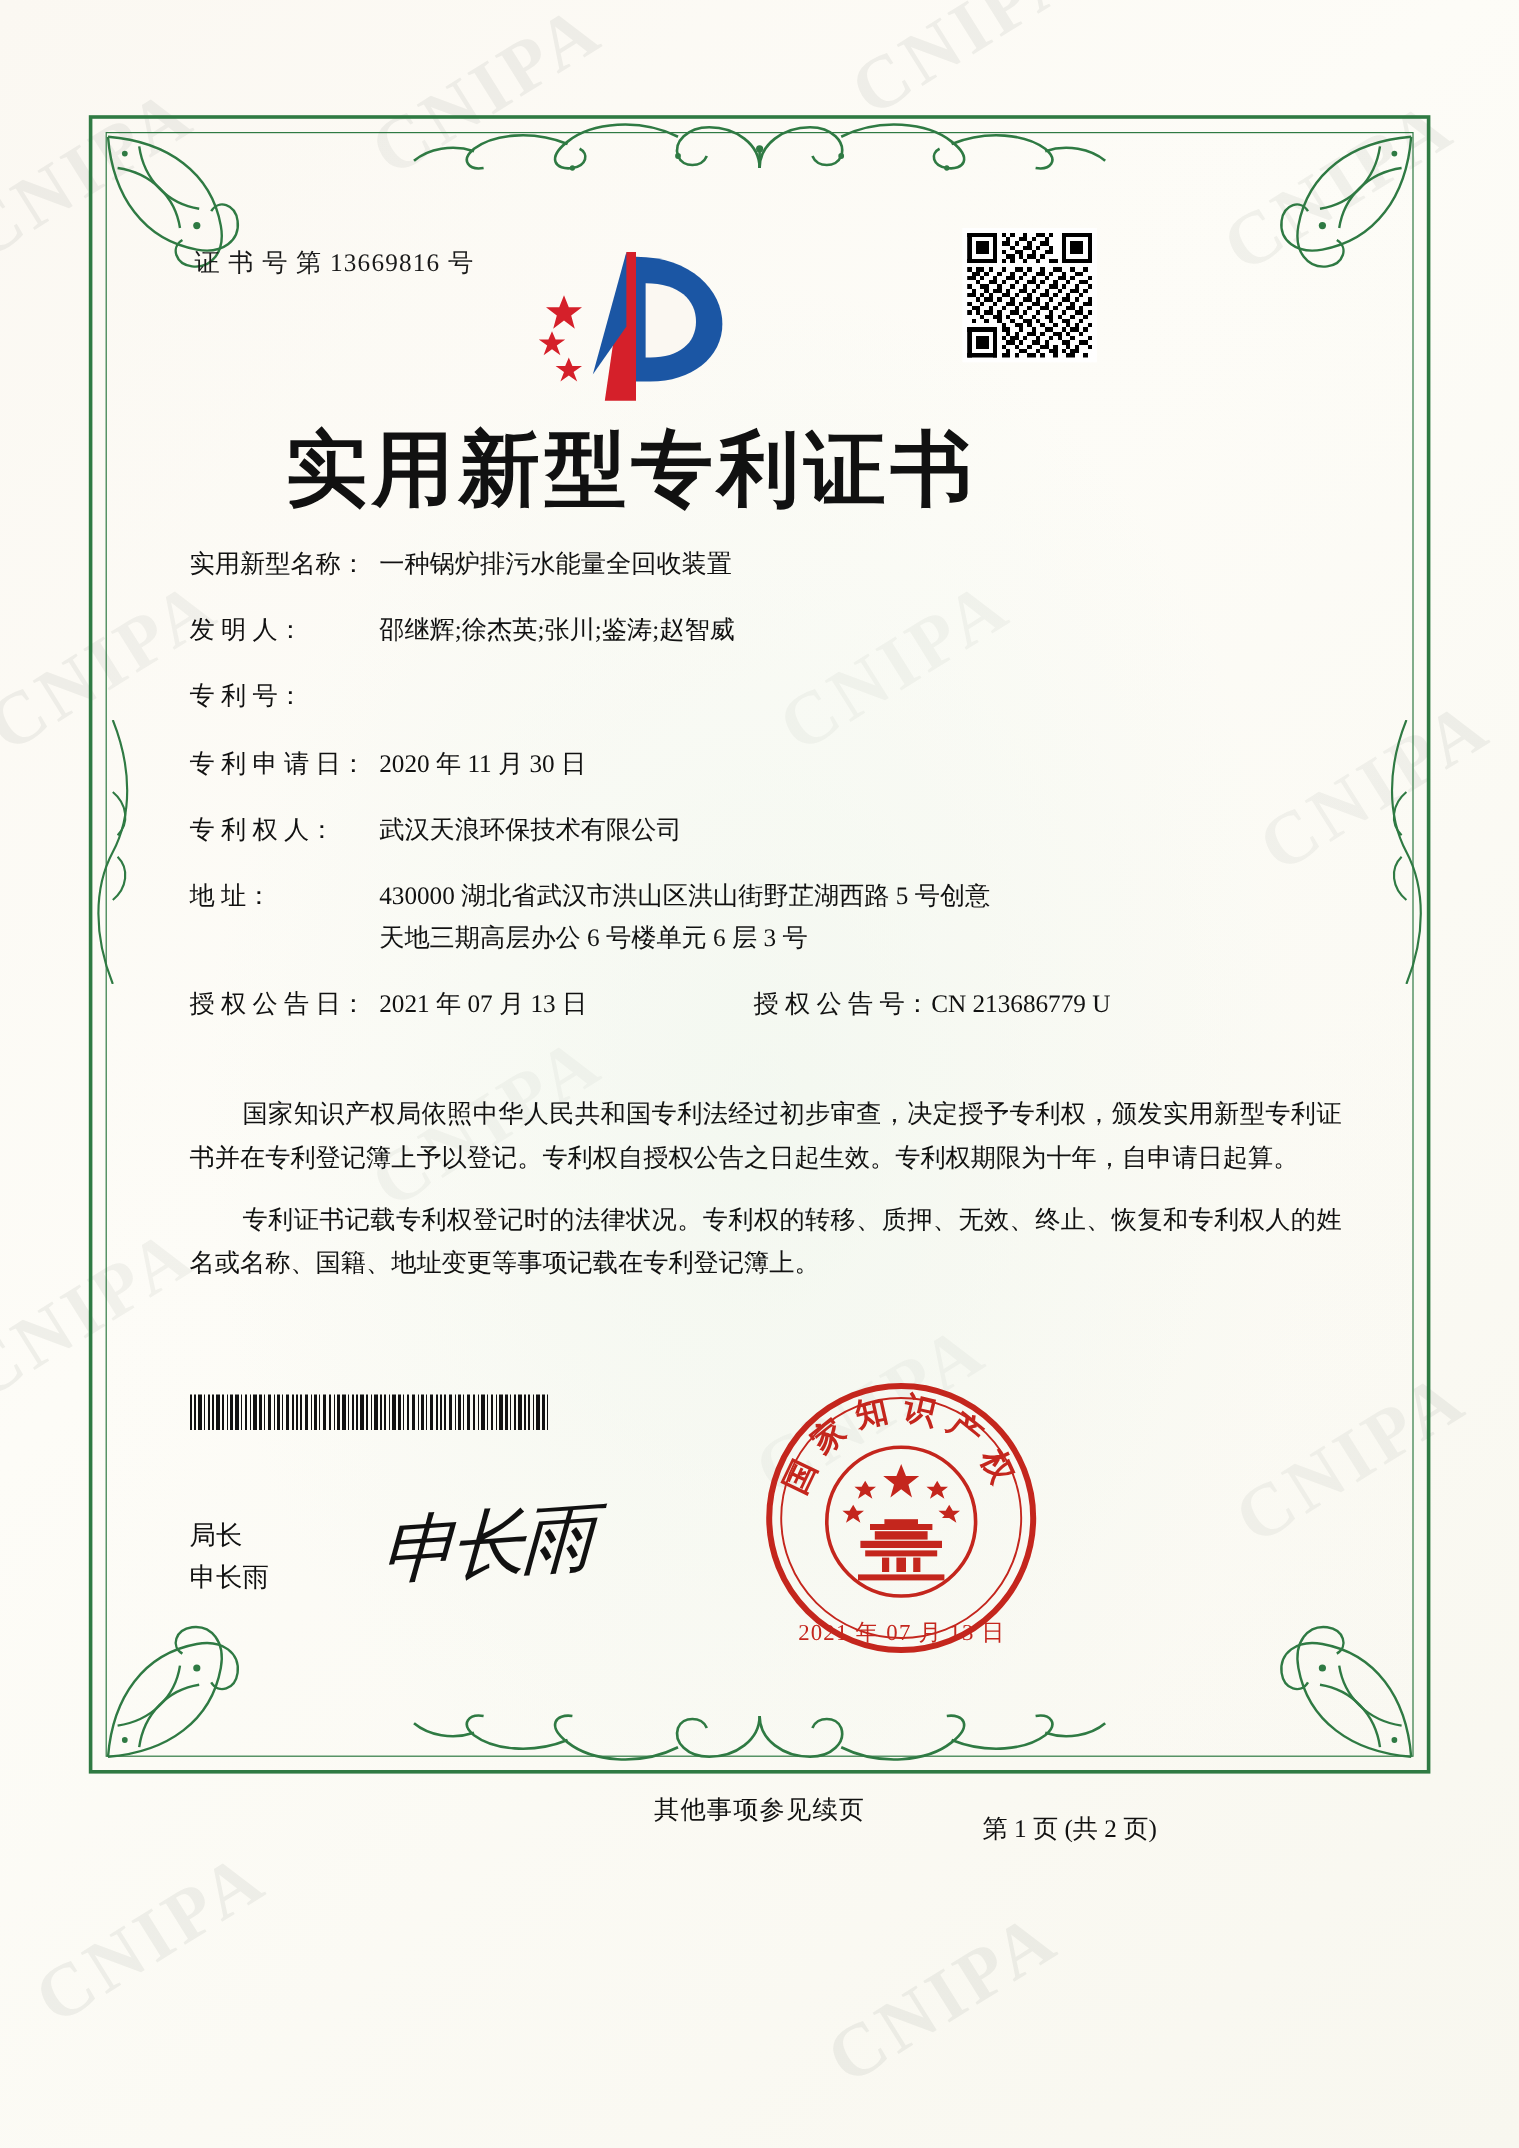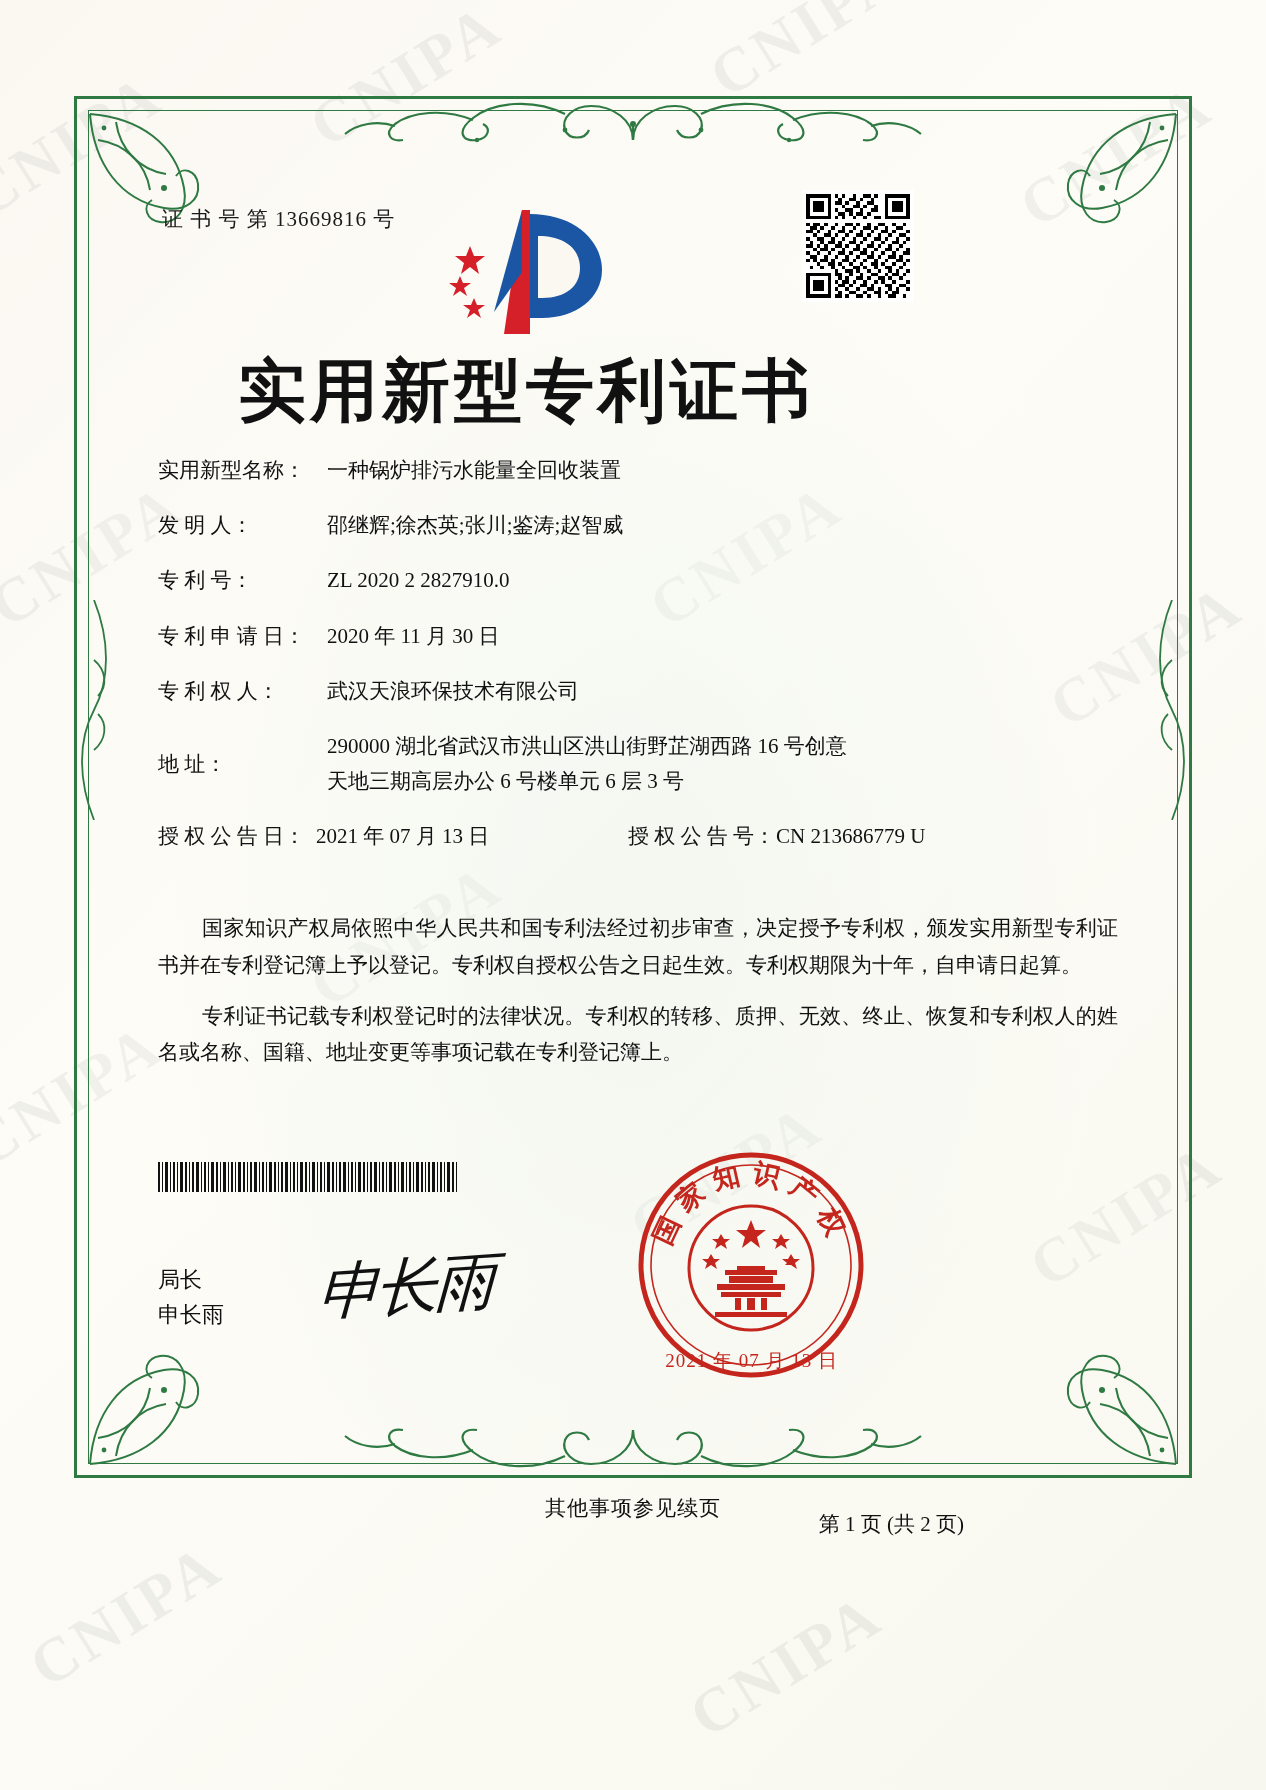"实用新型名称：" .frow { align-items: center -> flex-start; gap: 11px -> none }
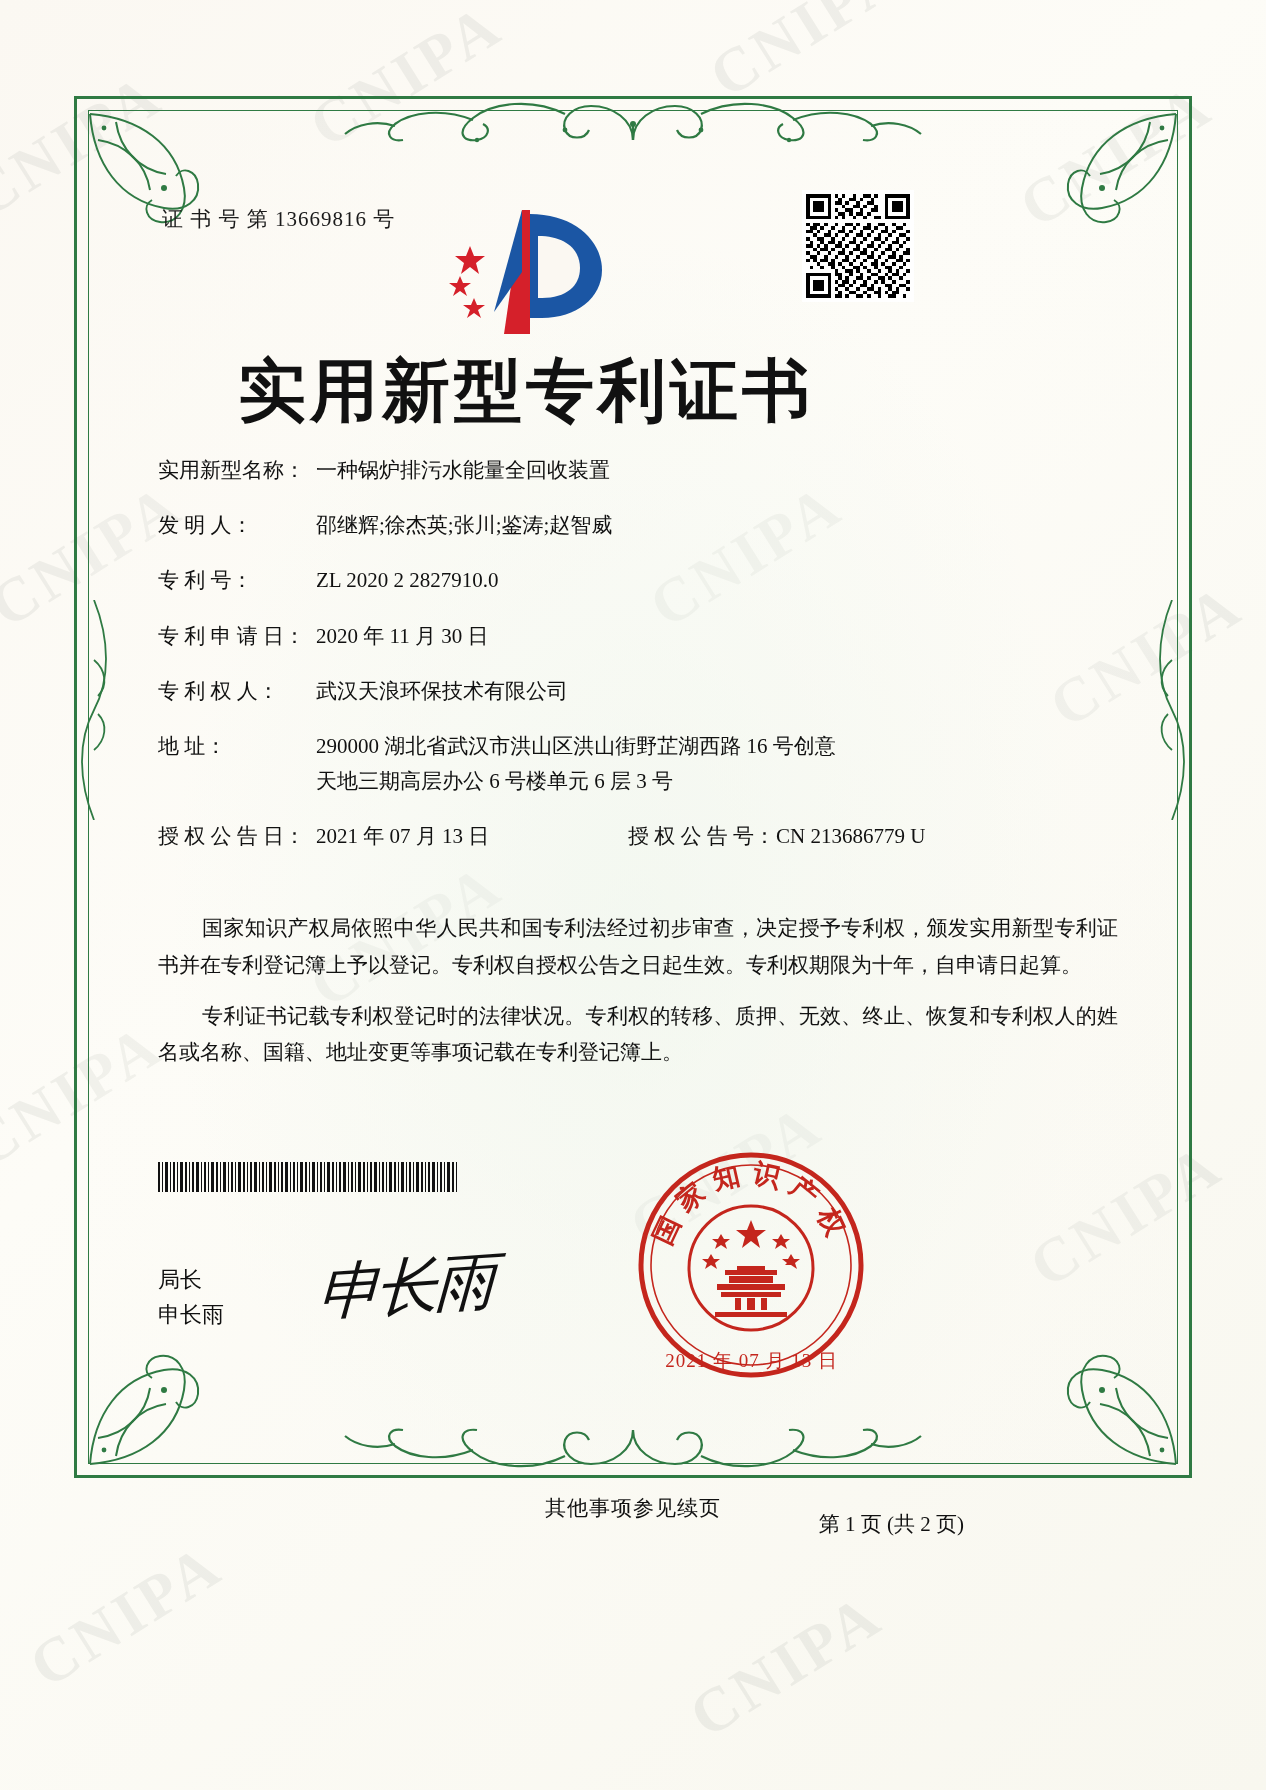"ZL 2020 2 2827910.0" div.fvalue { html: <div>ZL 2020 2 2827910.0</div> -> none }
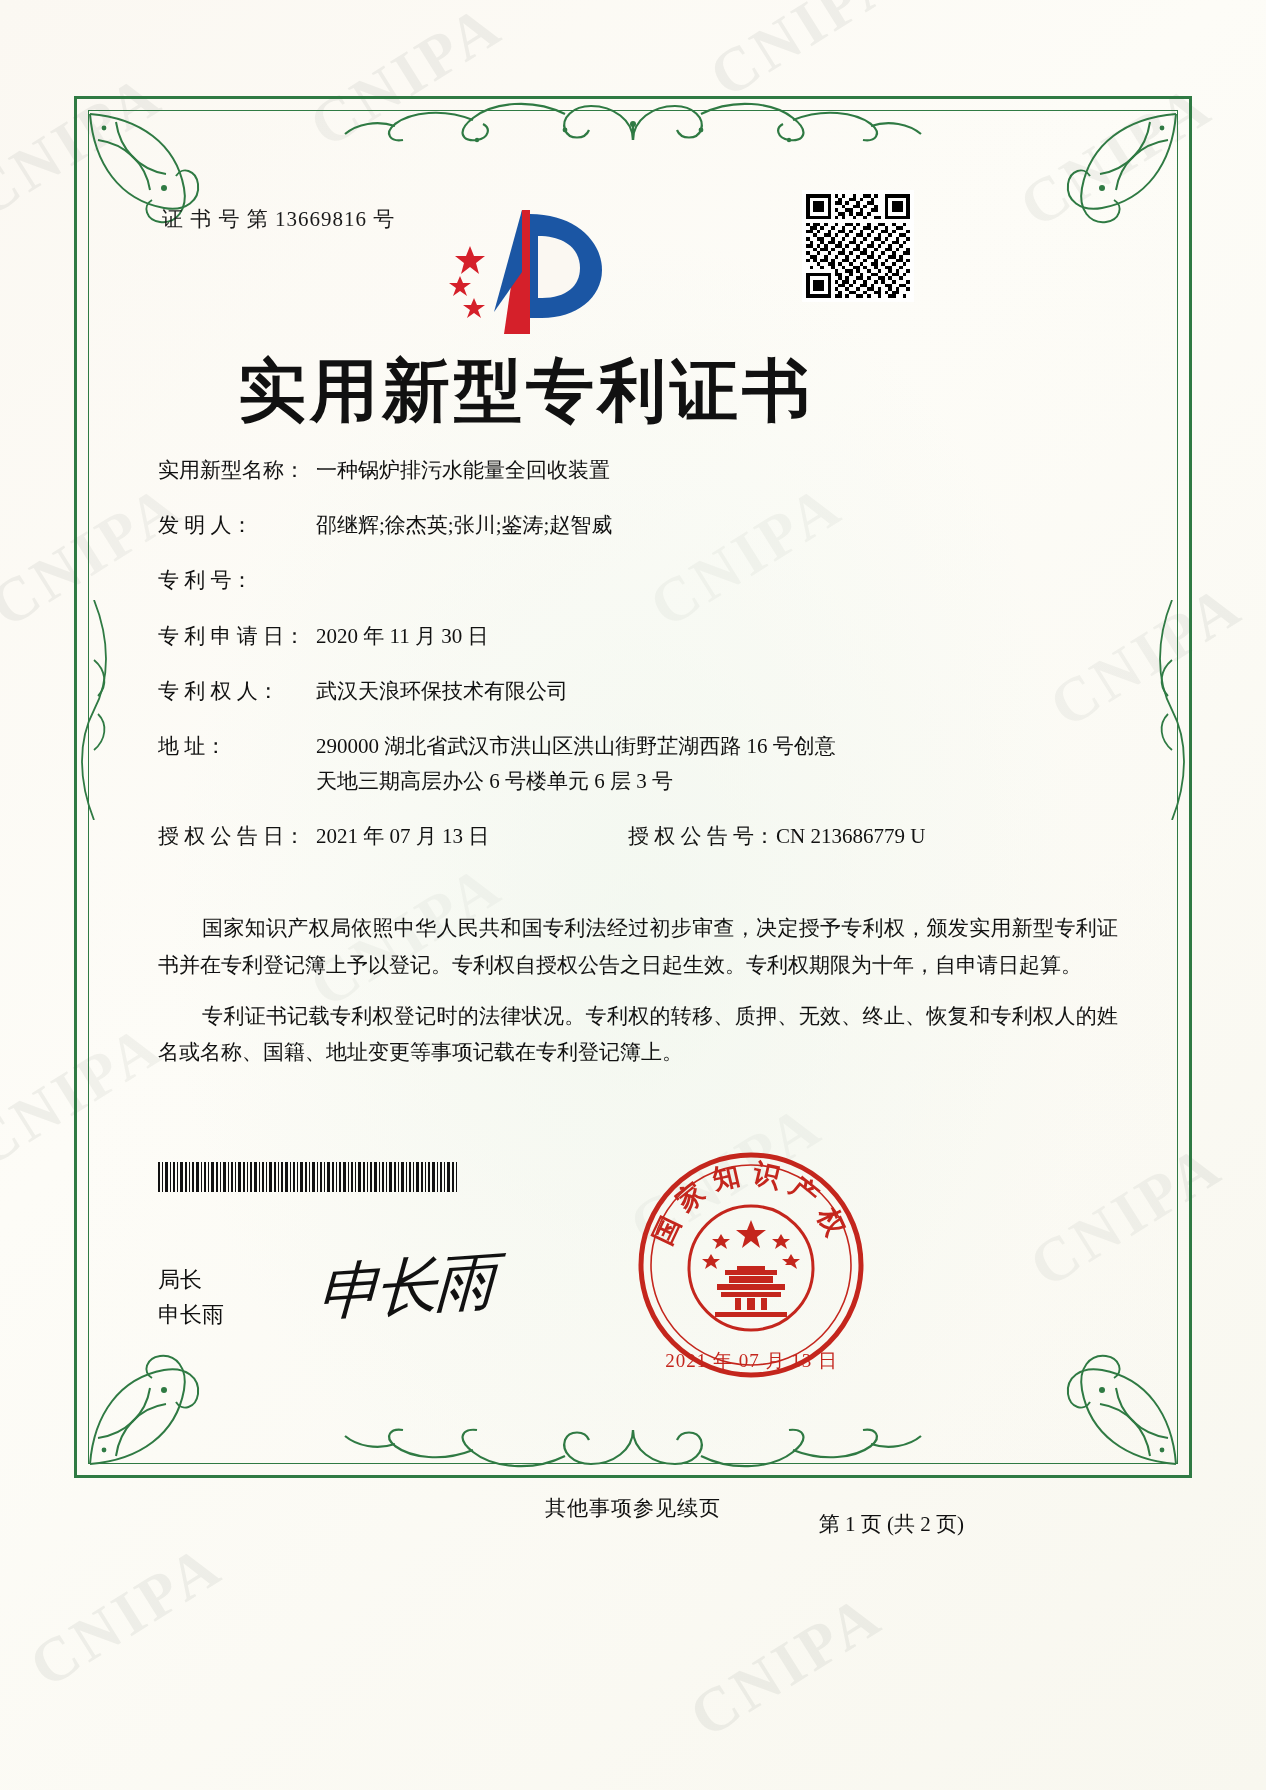"290000 湖北省武汉市洪山区洪山街野芷湖西路 16 号创意" span { text: 290000 湖北省武汉市洪山区洪山街野芷湖西路 16 -> 430000 湖北省武汉市洪山区洪山街野芷湖西路 5 }
